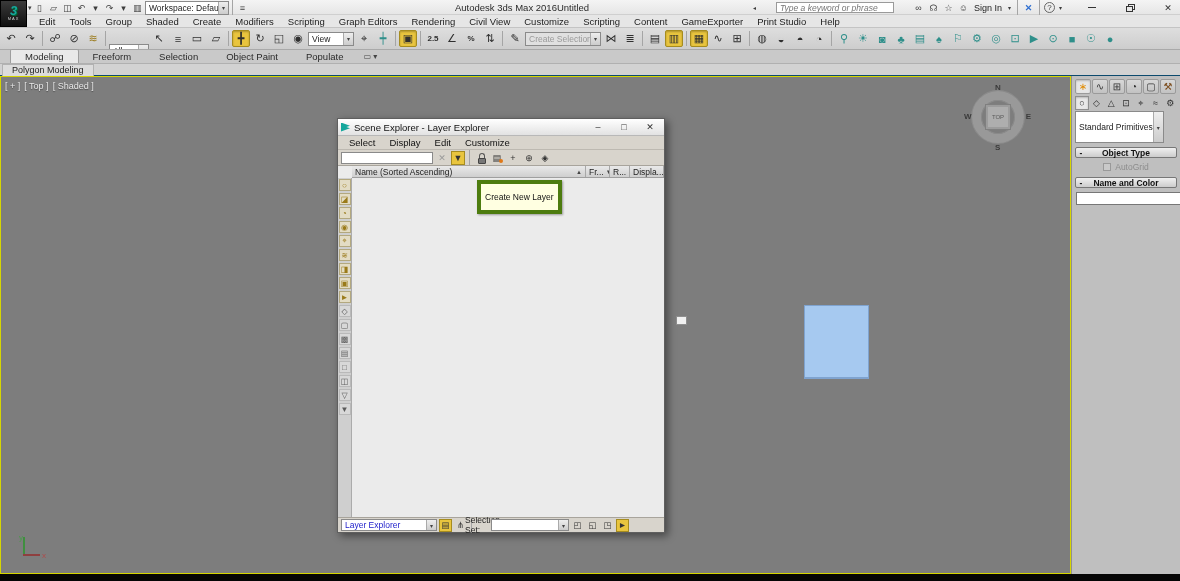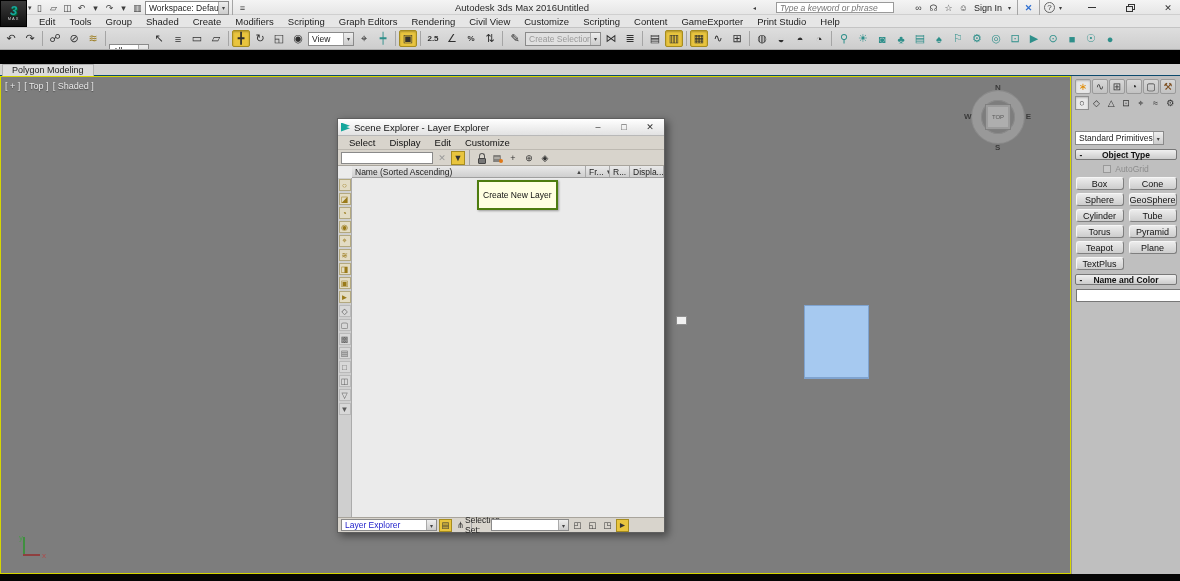"Modeling" div { html: none -> <div> <div>Modeling</div> <div>Freeform</div> <div>Selection</div> <div>Object Paint</div> <div>Populate</div> <div>▭ ▾</div> </div> }
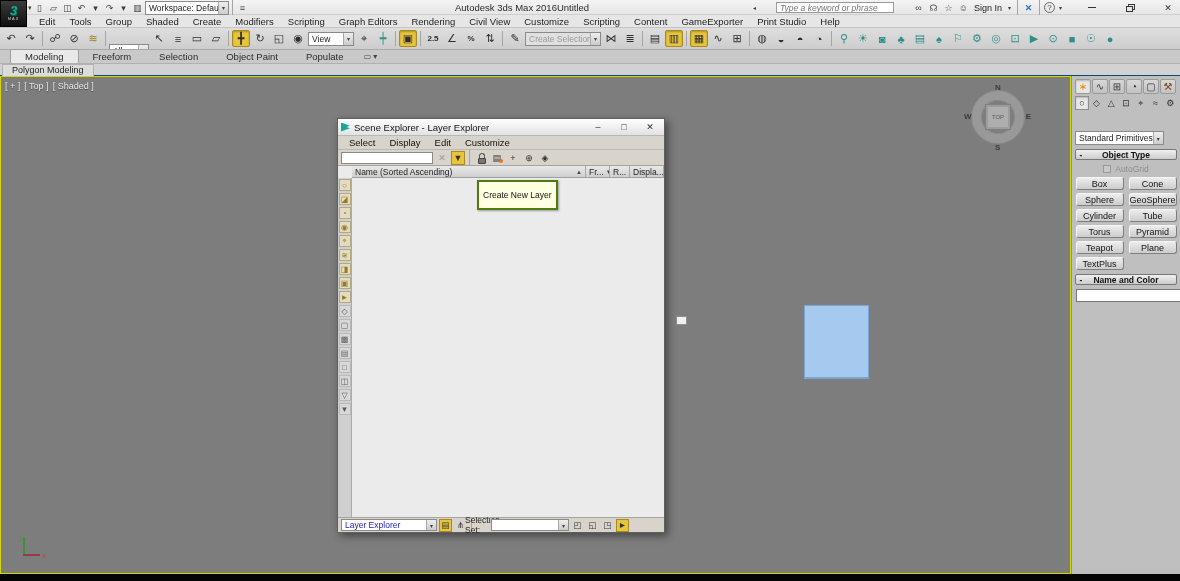"Standard Primitives" #cp-category { height: 14px -> 32px; margin-top: 20px -> 0 }
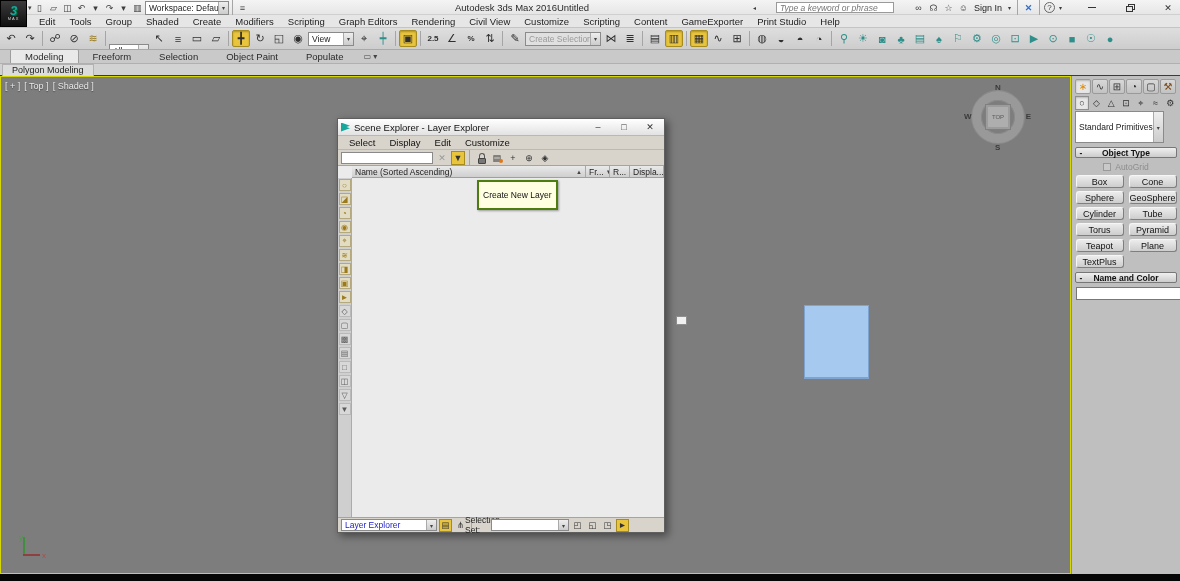"Box" div { html: <div> <div>Box</div> <div>Cone</div> <div>Sphere</div> <div>GeoSphere</div> <div>Cylinder</div> <div>Tube</div> <div>Torus</div> <div>Pyramid</div> <div>Teapot</div> <div>Plane</div> <div>TextPlus</div> </div> -> none }
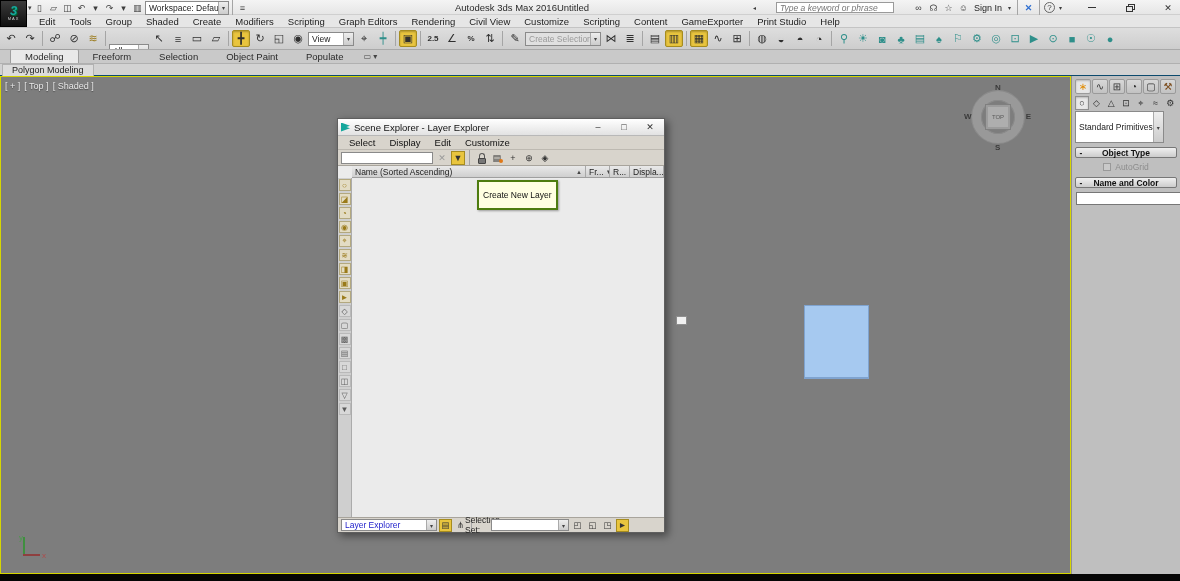"Create New Layer" #se-tooltip { border: 2px solid #4d7c0f -> 4px solid #4d7c0f }
